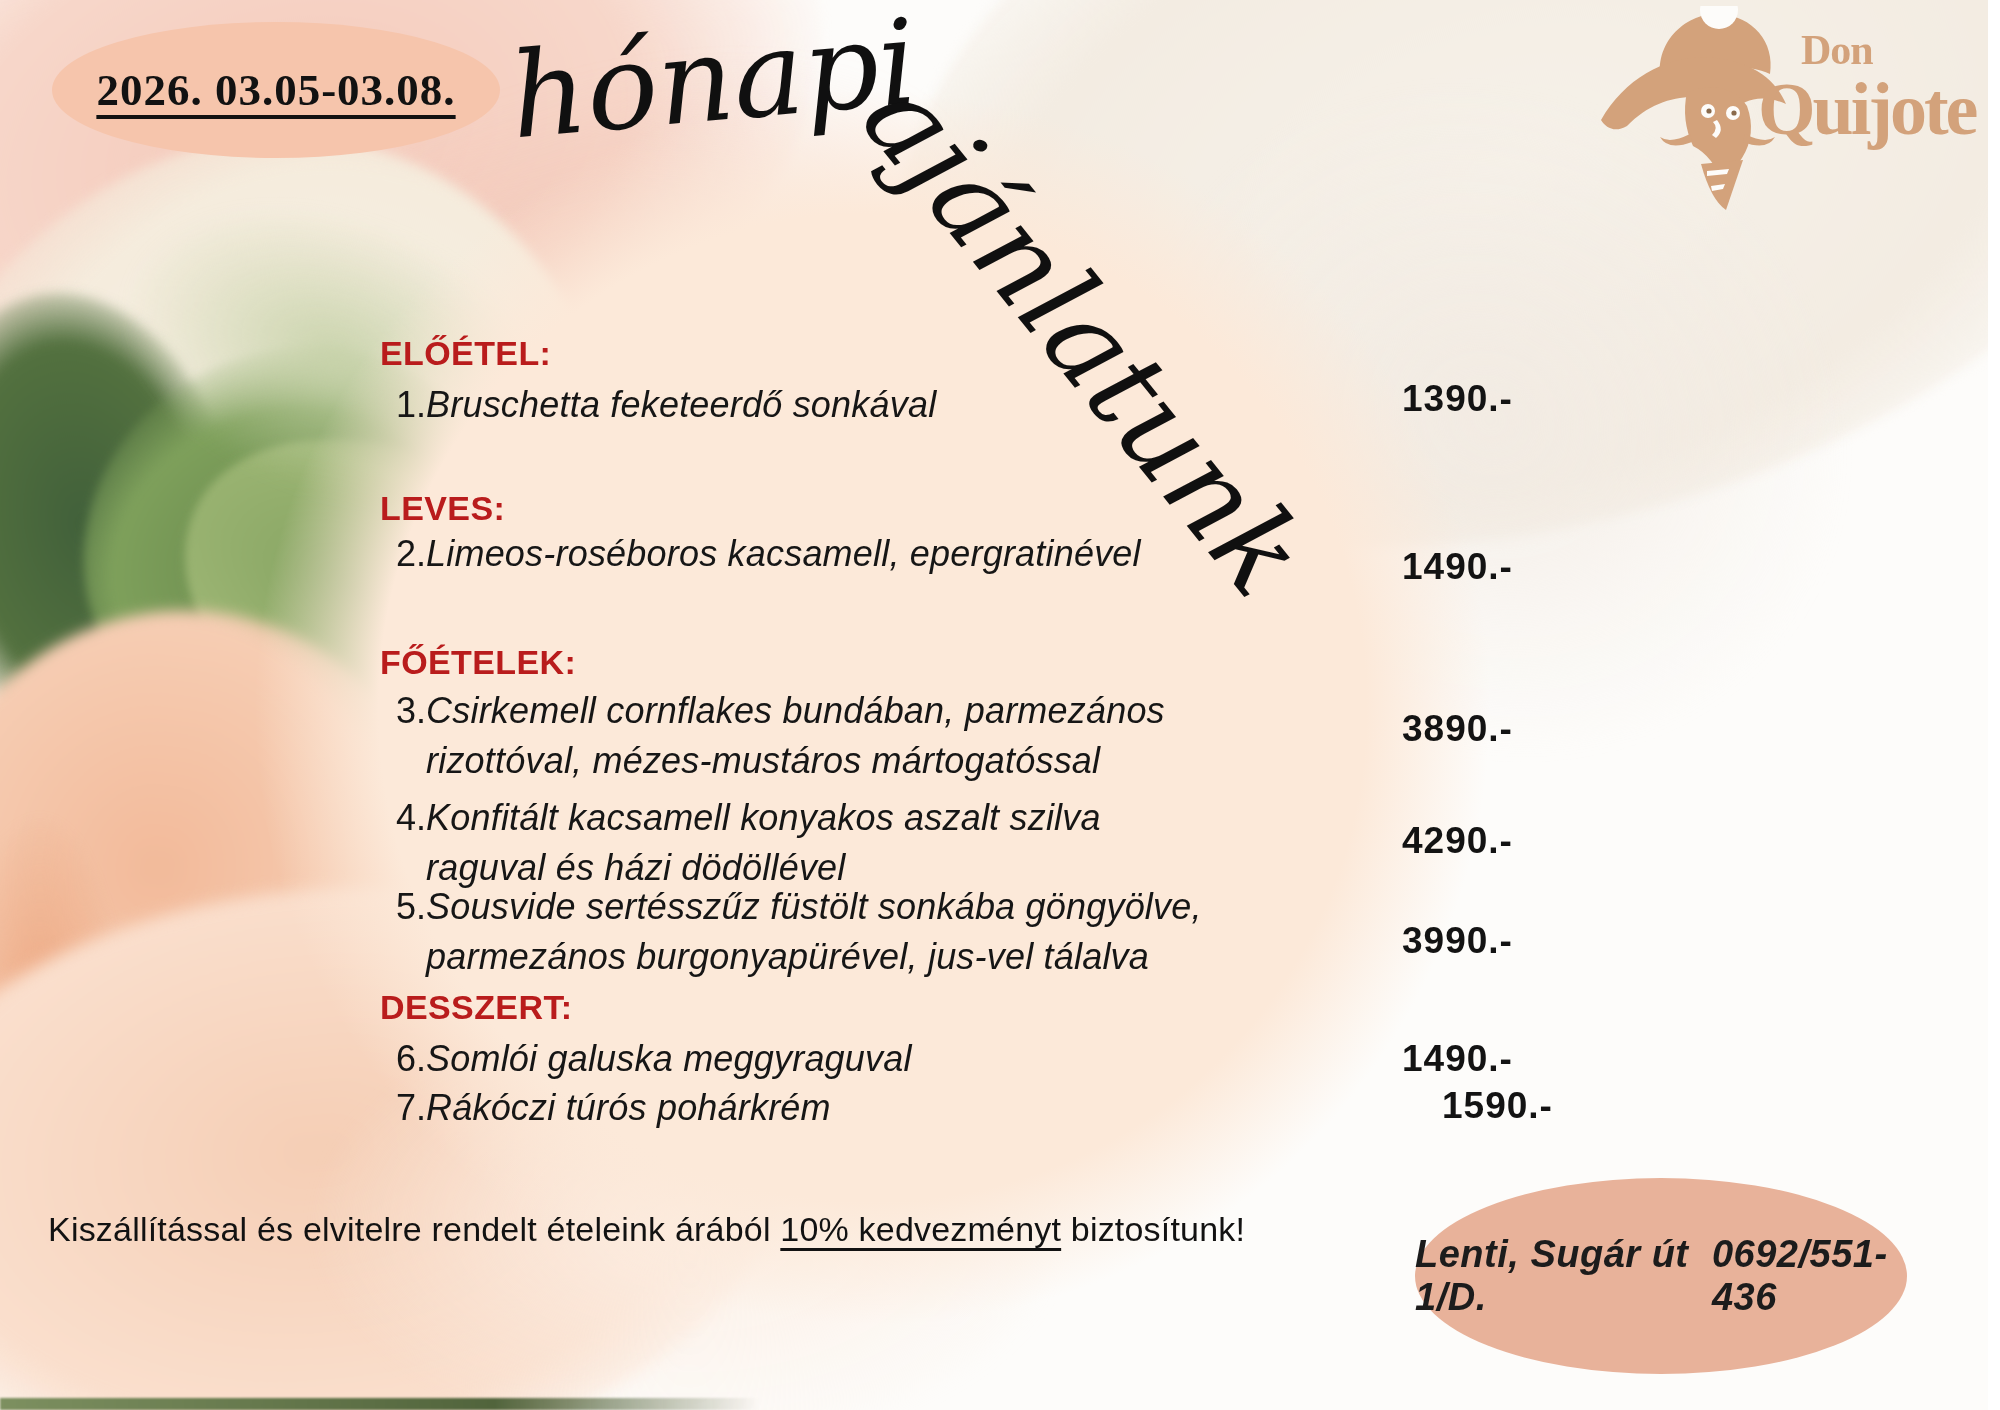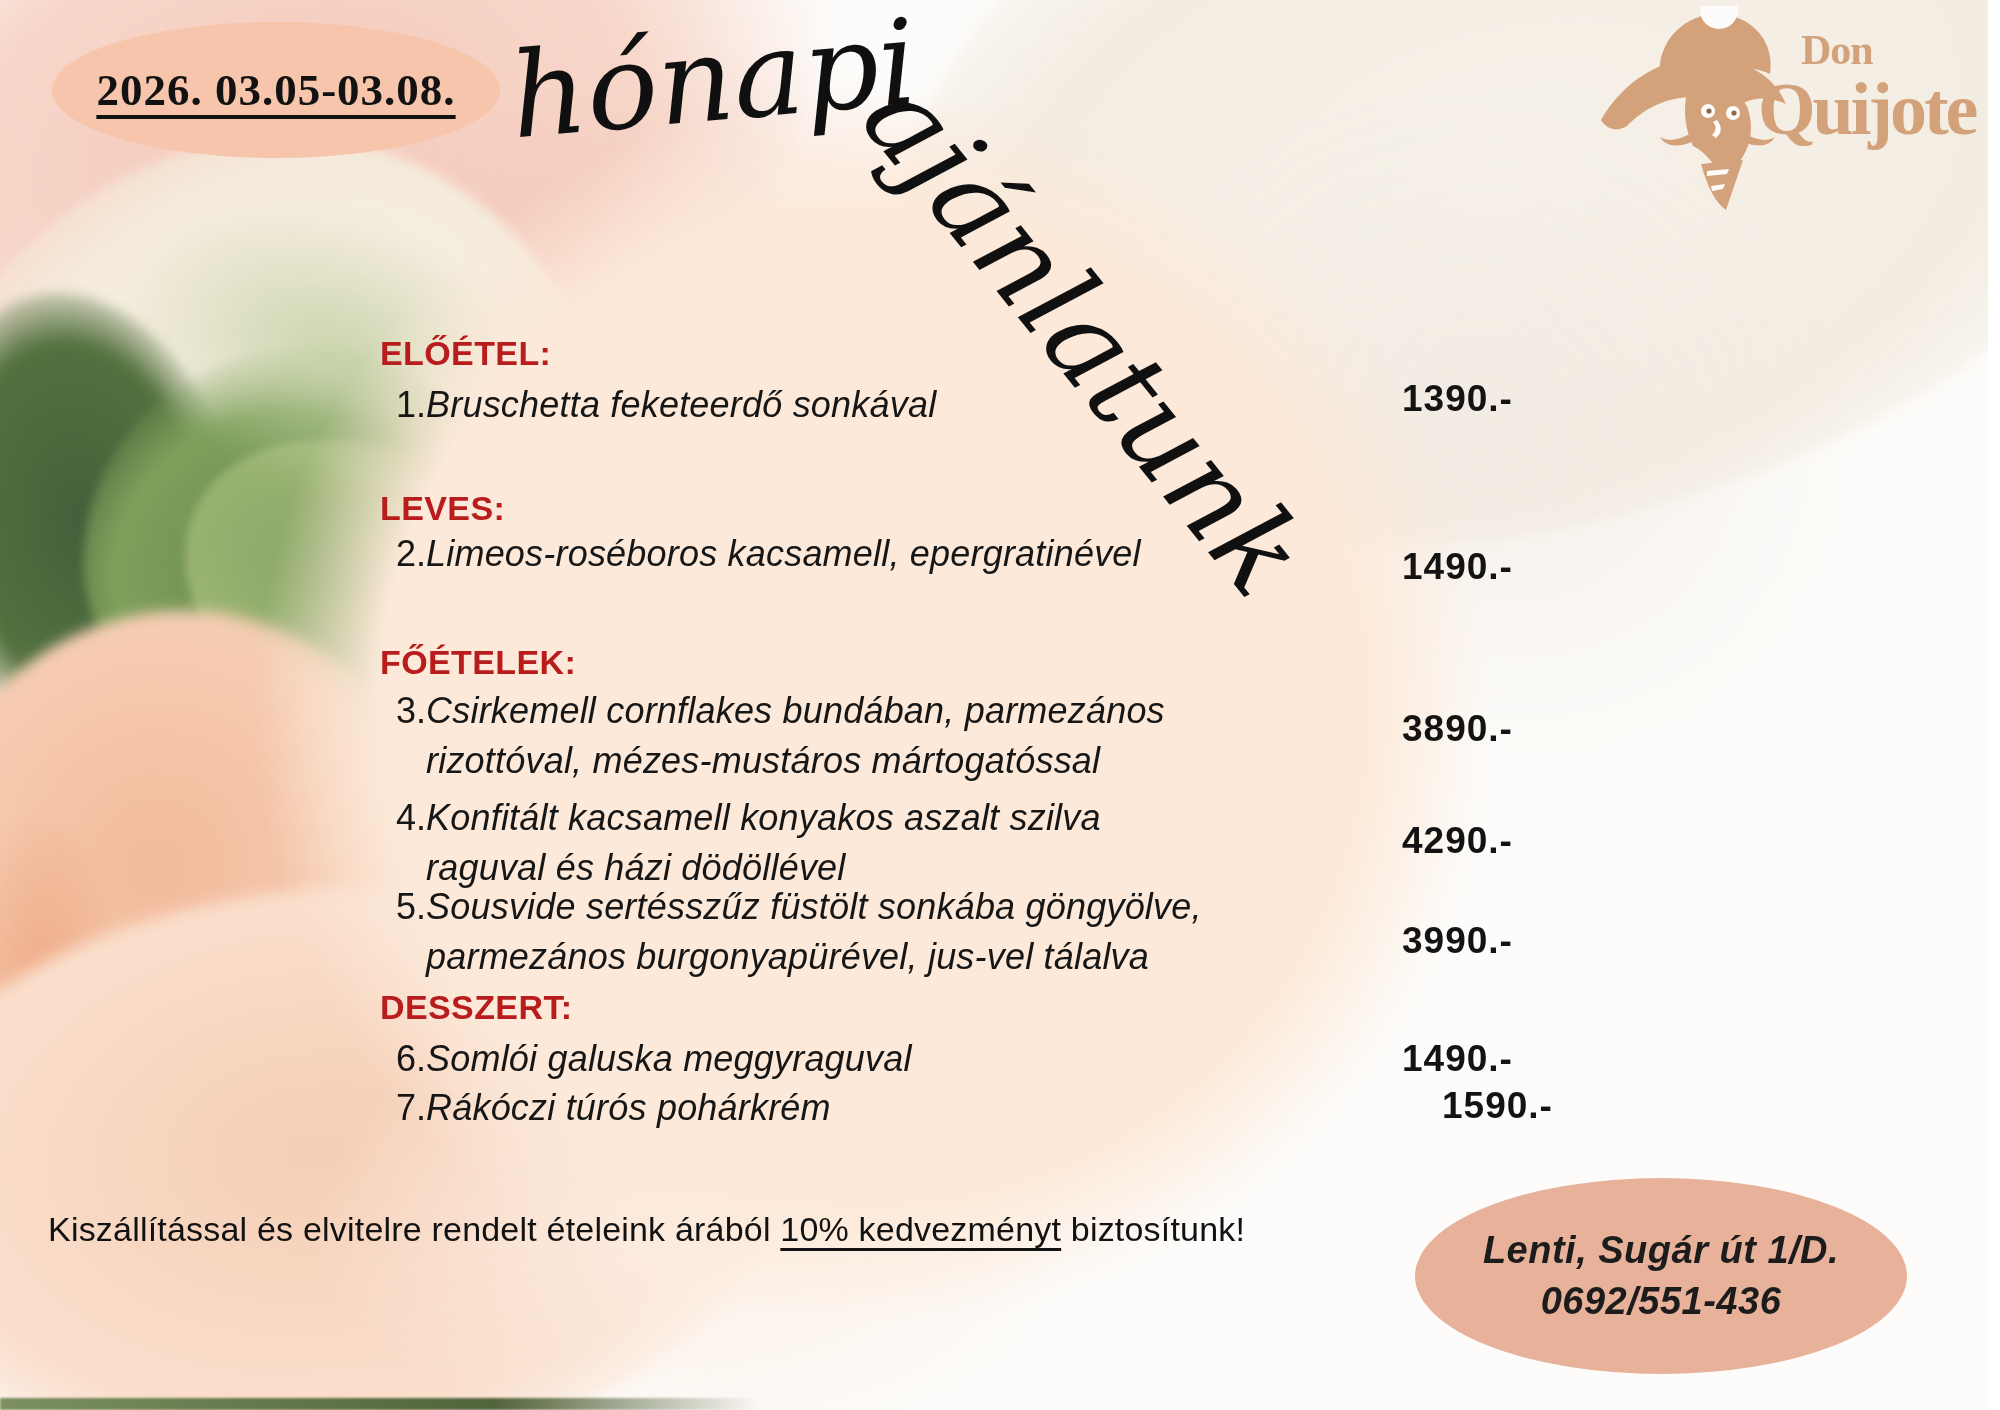"Lenti, Sugár út 1/D." .contact { flex-direction: column -> none }
